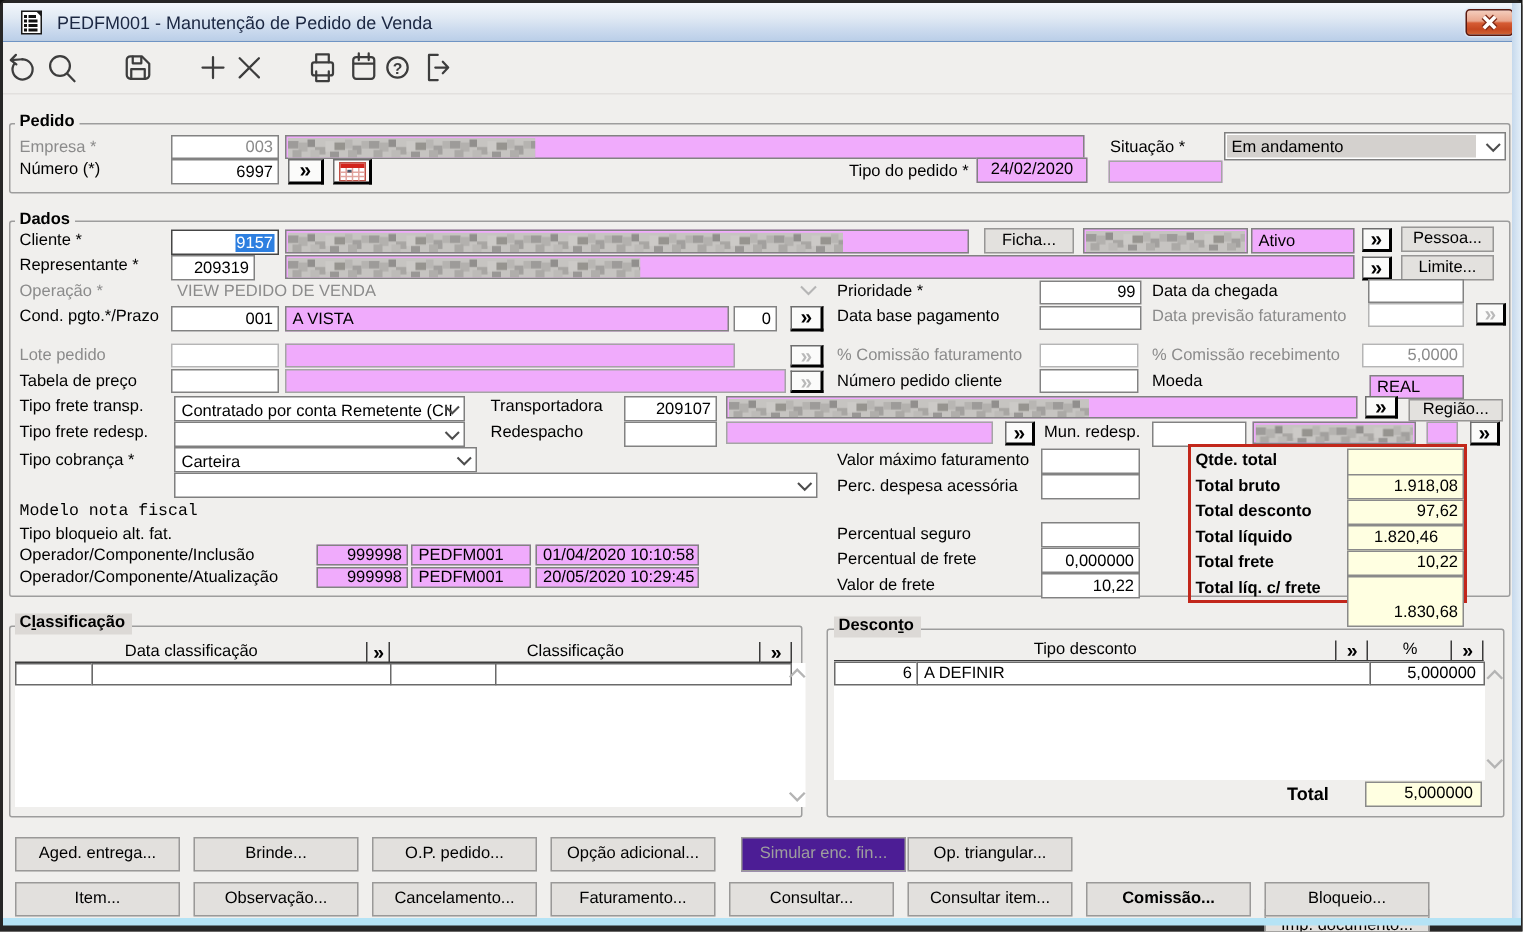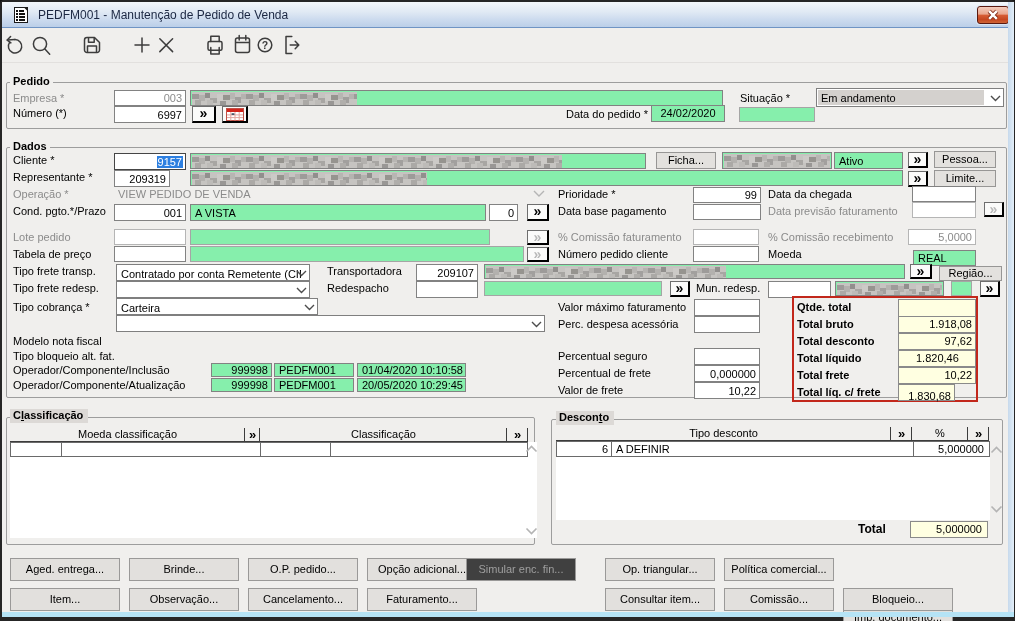"Data do pedido *" div.lbl { text: Data -> Tipo }
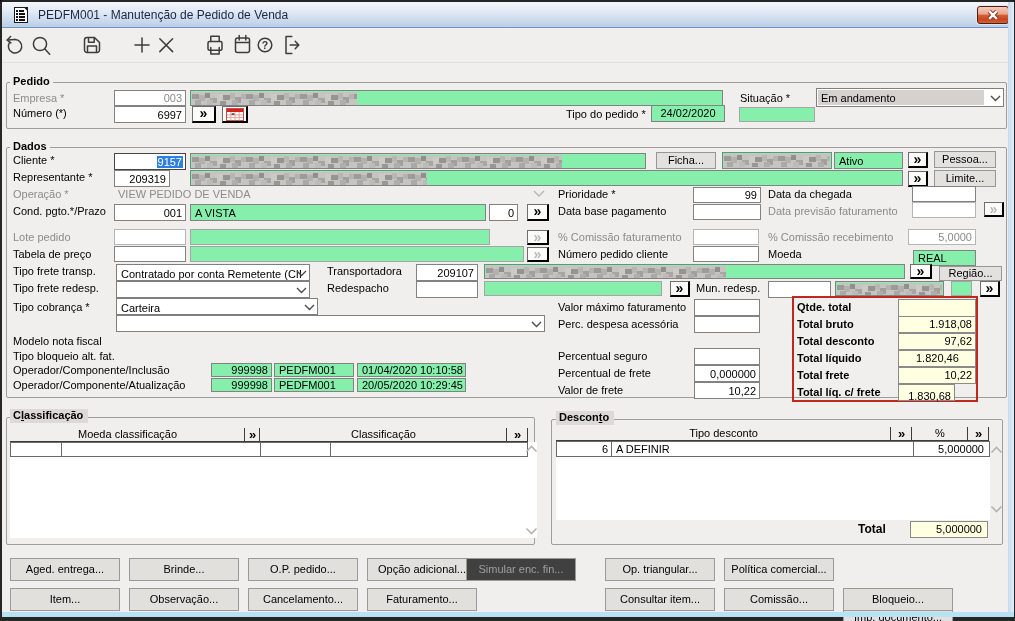"24/02/2020" .ro { background: #86efac -> #f0abfc }
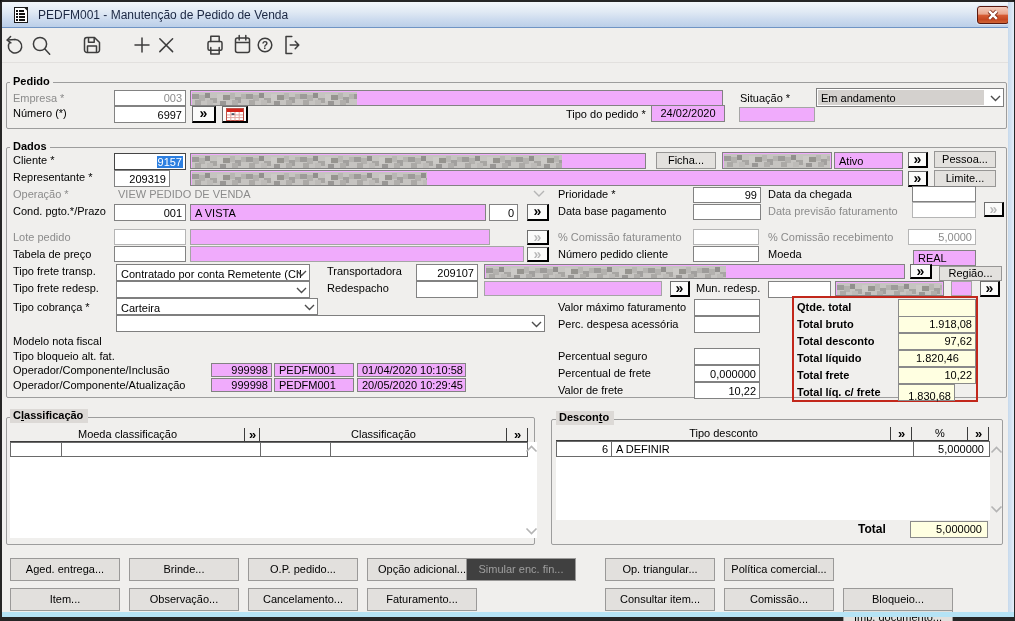"Modelo nota fiscal" div.lbl { font-family: none -> Liberation Mono, monospace }
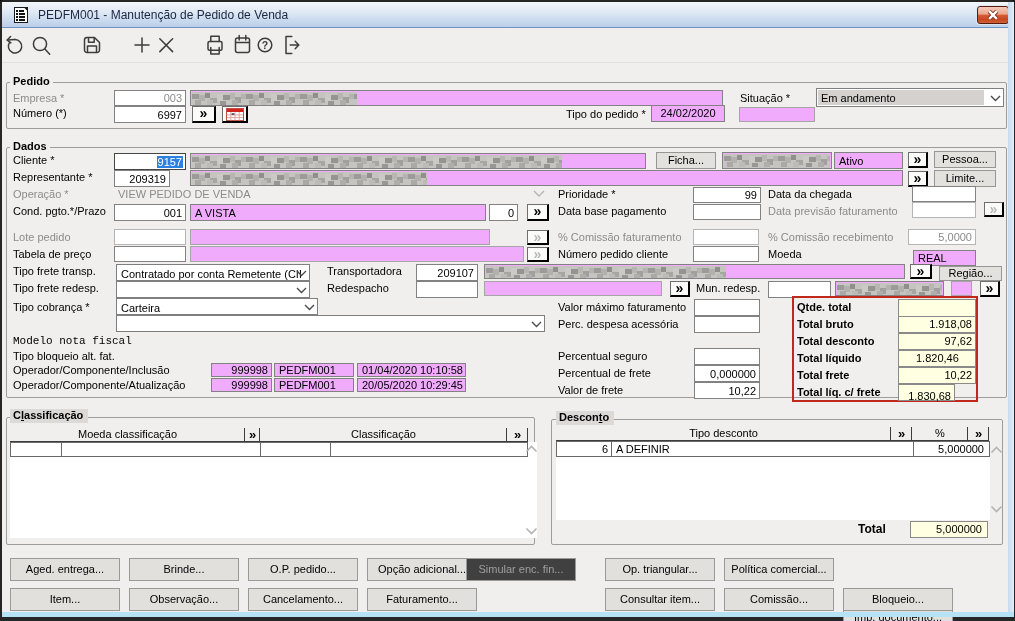"1.830,68" div.yel { padding: 4px 3px -> 16px 3px; width: 57px -> 78px }
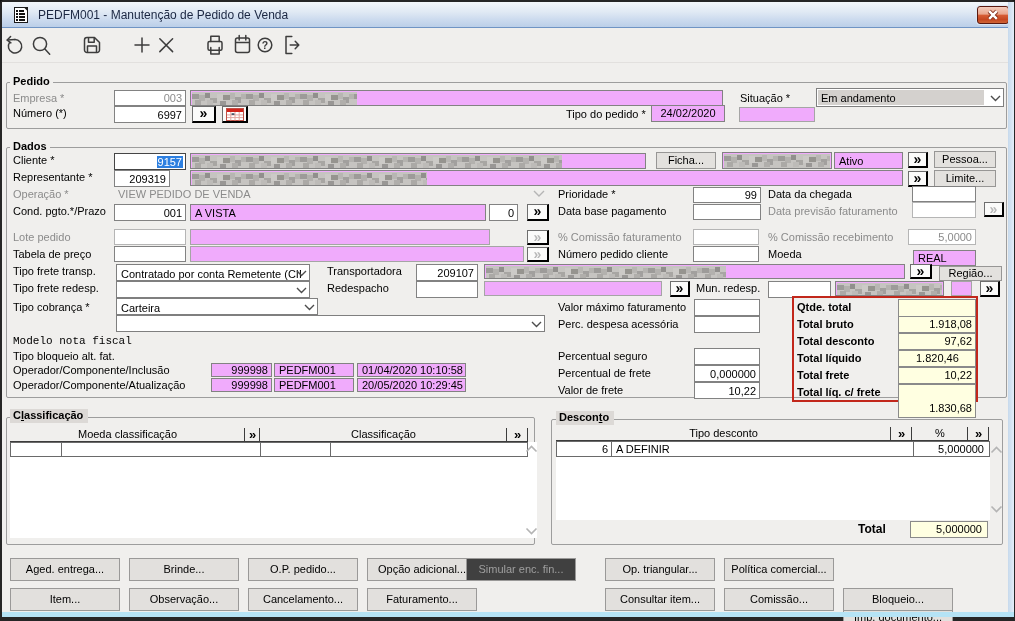"Moeda classificação" div.hdr { text: Moeda -> Data }
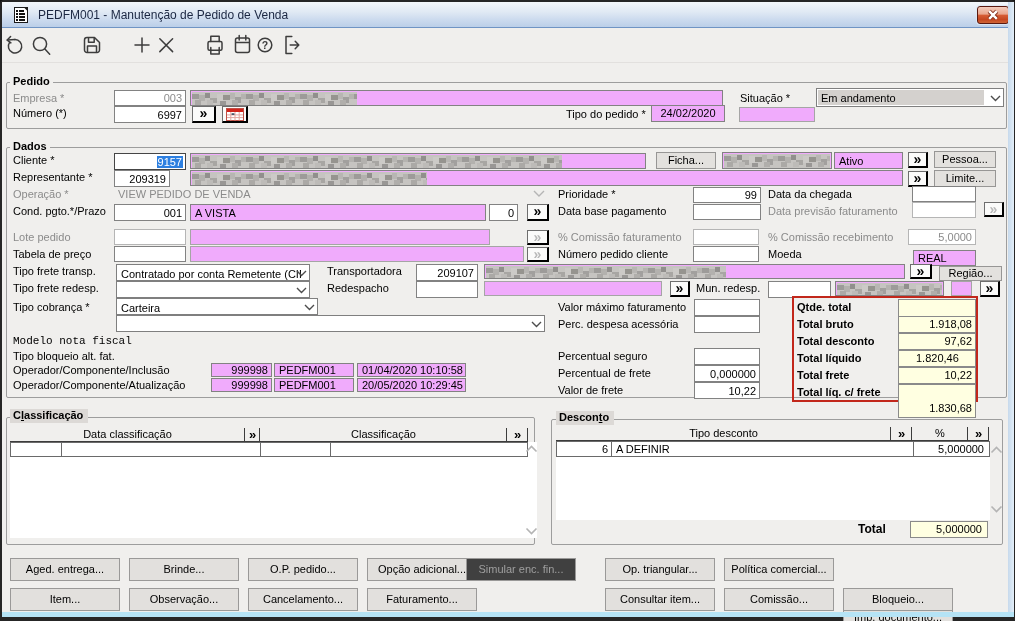"Simular enc. fin..." div.bb { background: #404040 -> #4c1d95; left: 464px -> 492px }
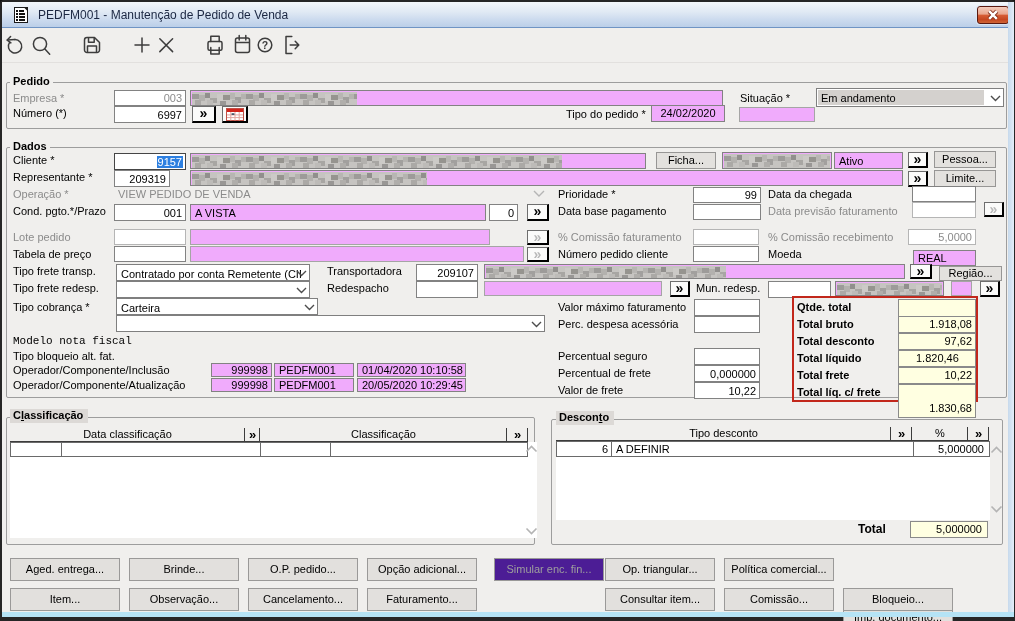"Política comercial..." div.bb { html: <div>Política comercial...</div> -> none }
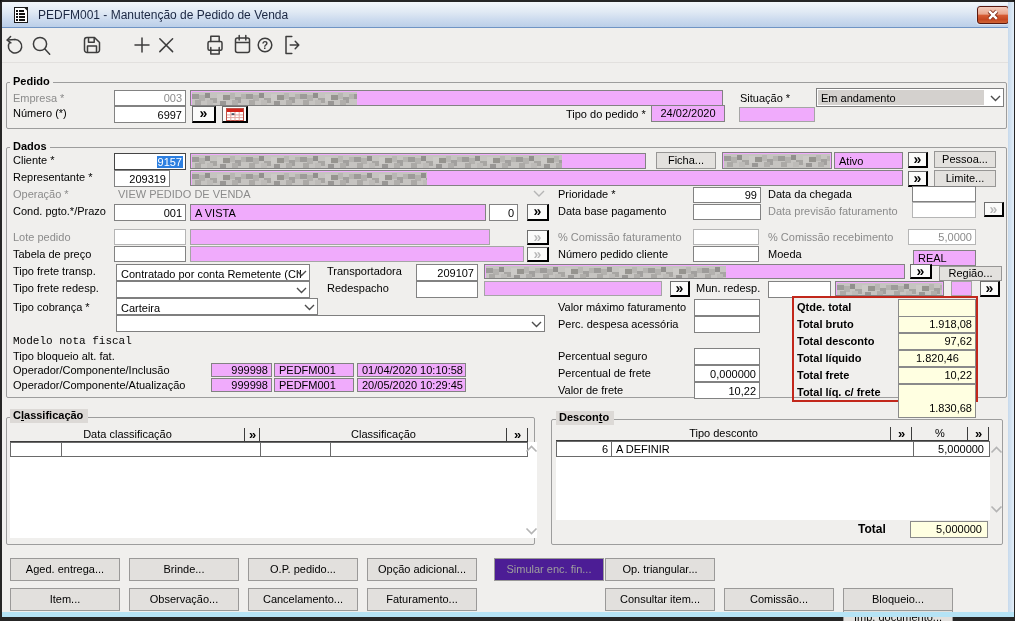"Consultar..." div.bb { html: none -> <div>Consultar...</div> }
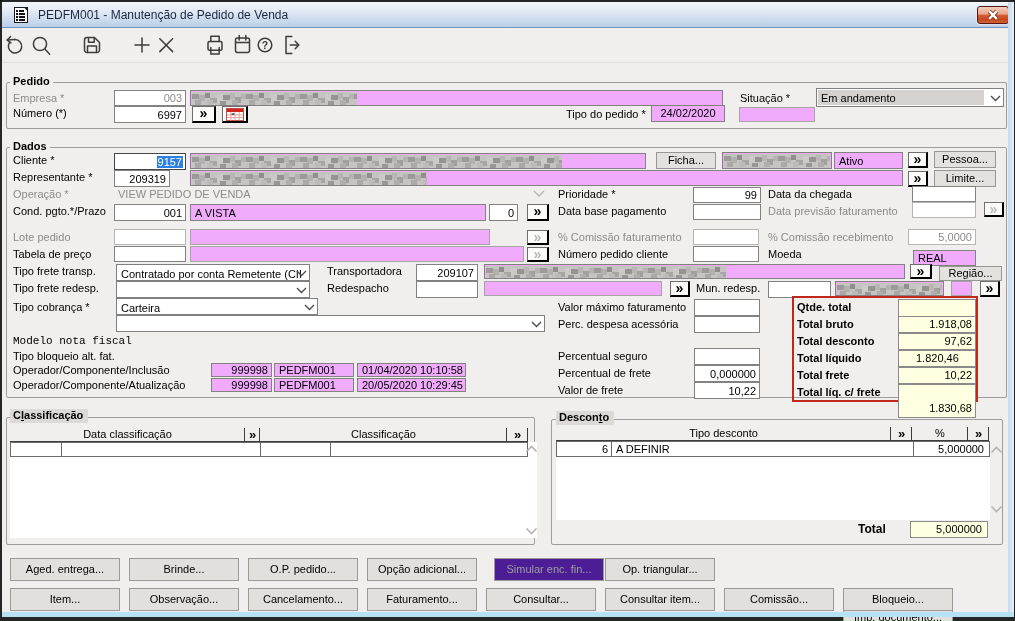"Comissão..." div.bb { font-weight: none -> bold }
